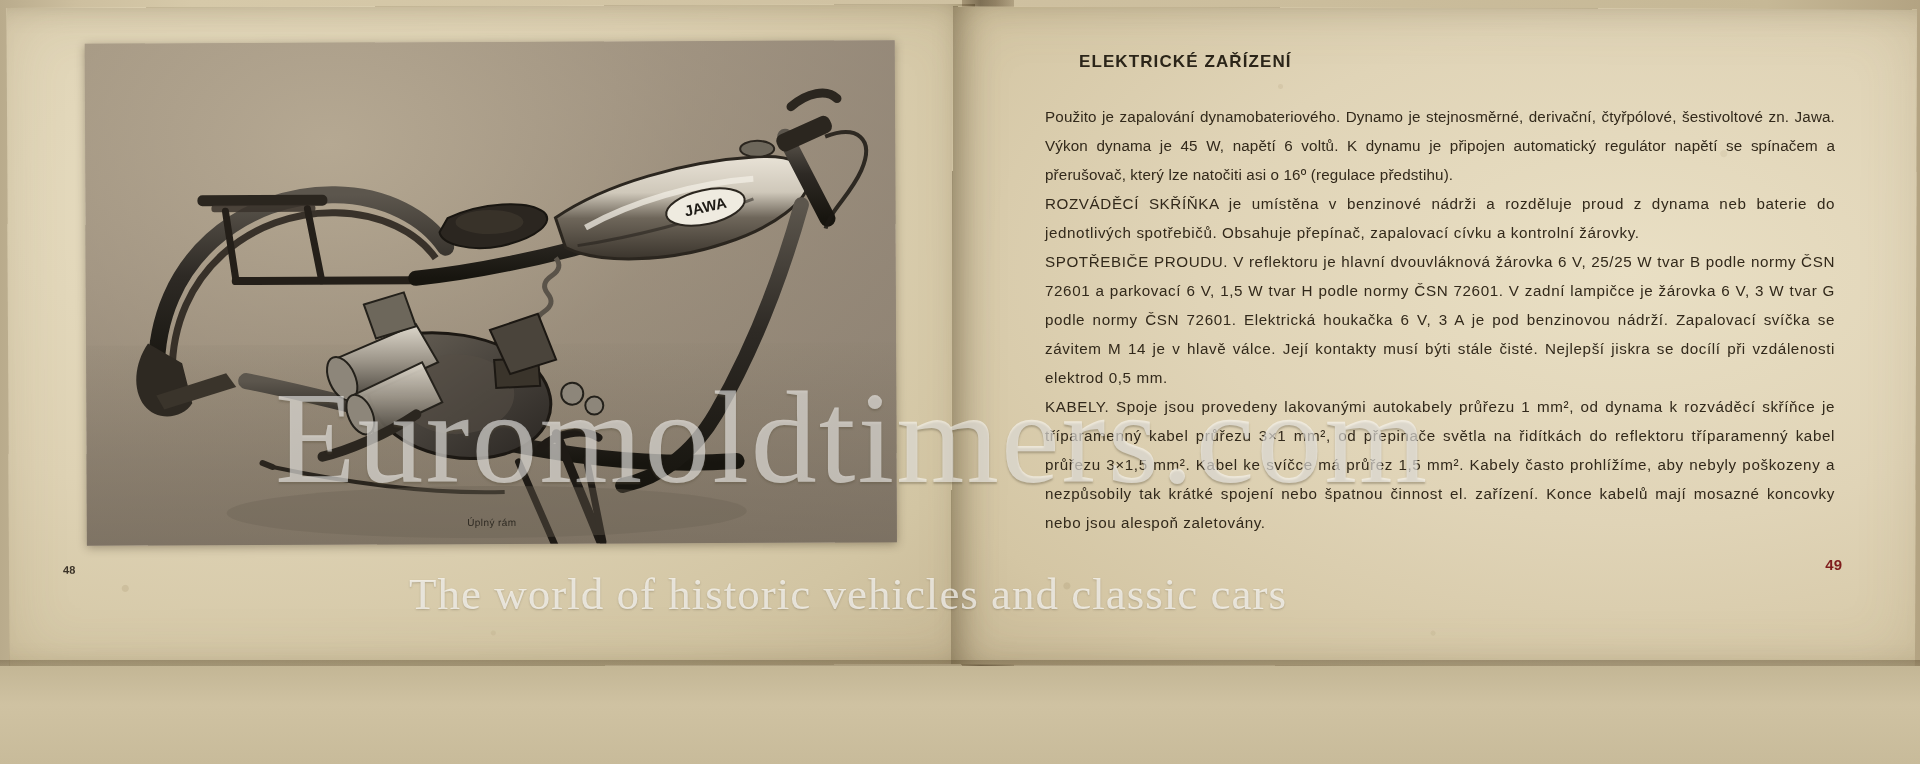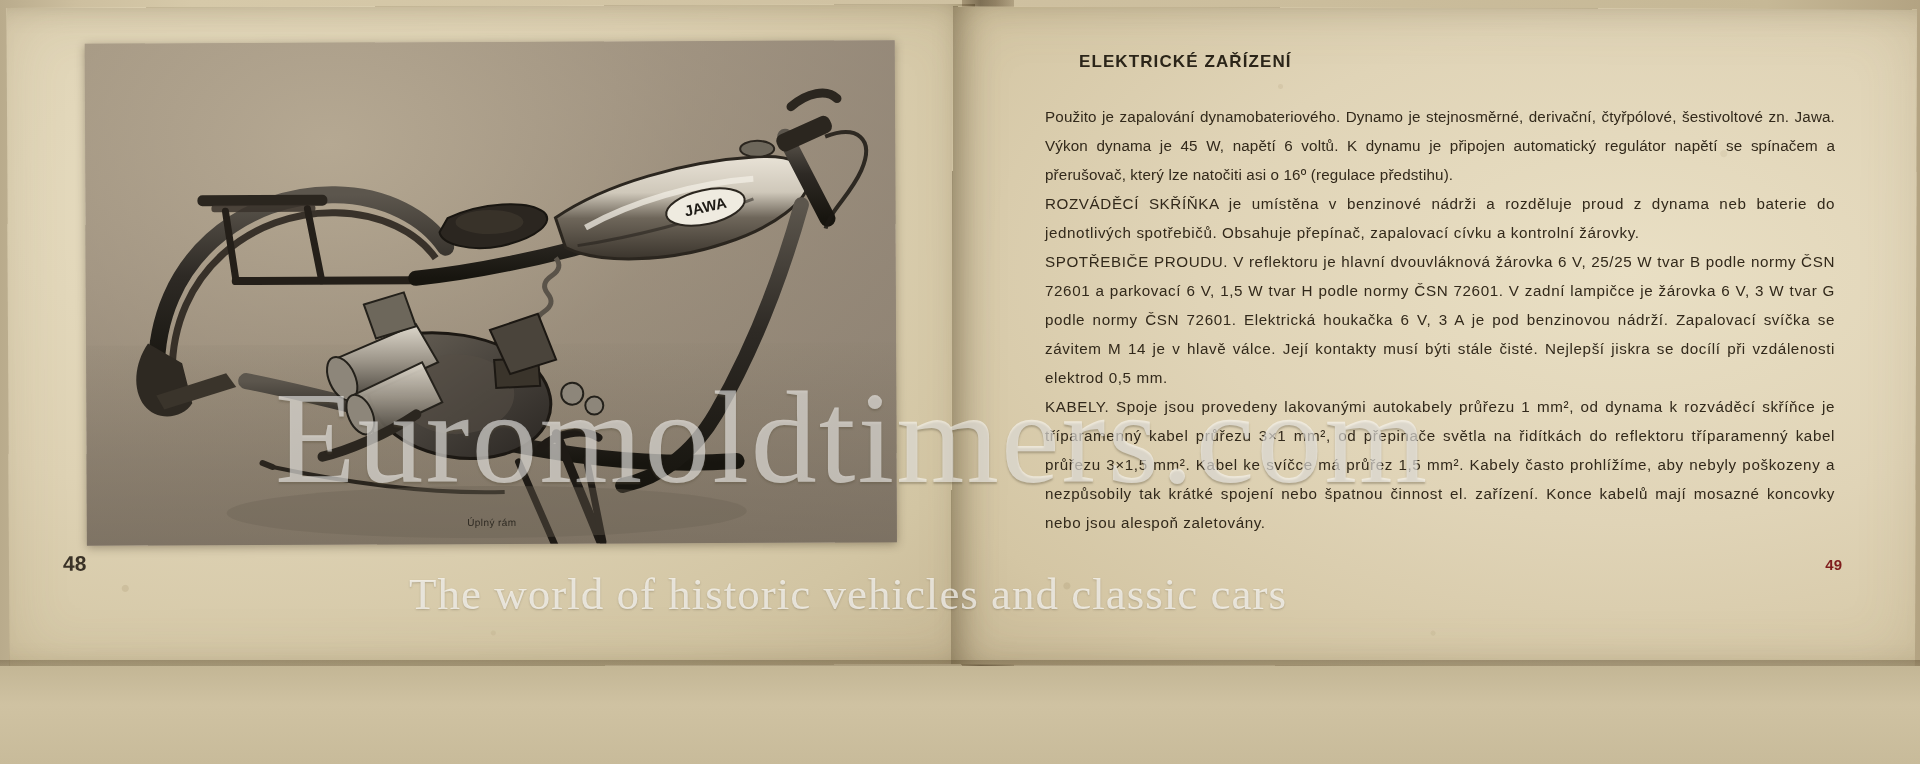"48" .folio-left { font-size: 21px -> 11px; top: 544px -> 556px }
